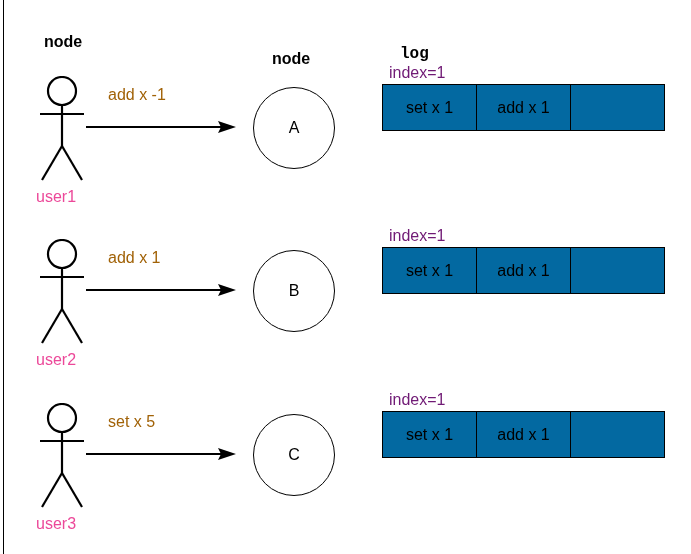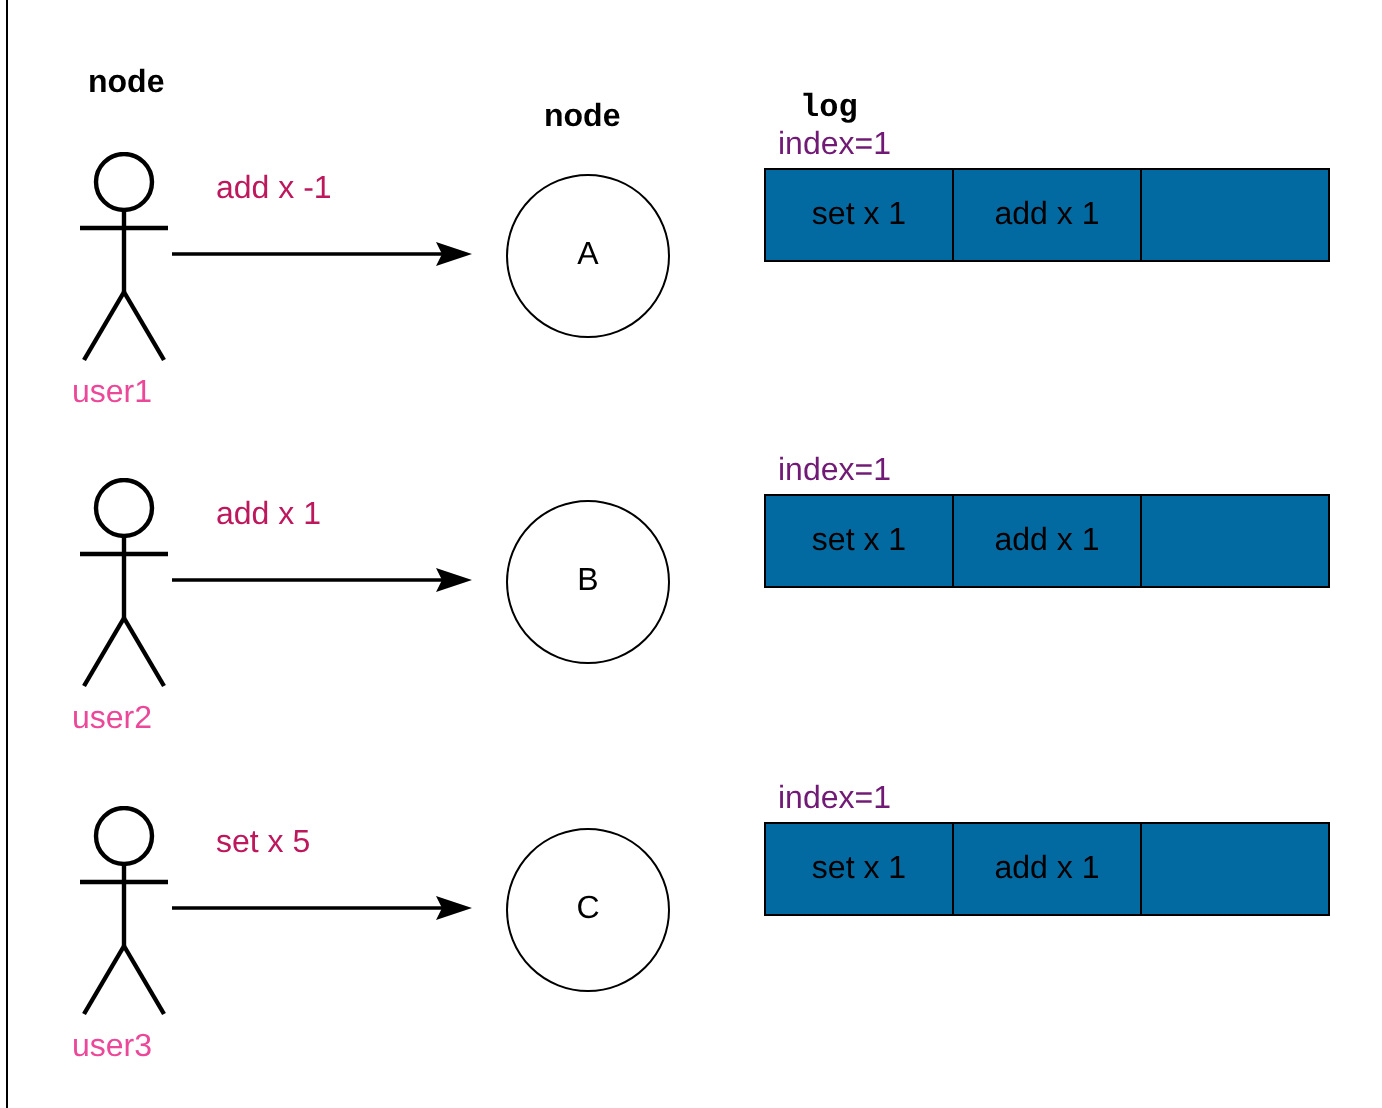"add x -1" .arrow-label { color: #be185d -> #a16207 }
